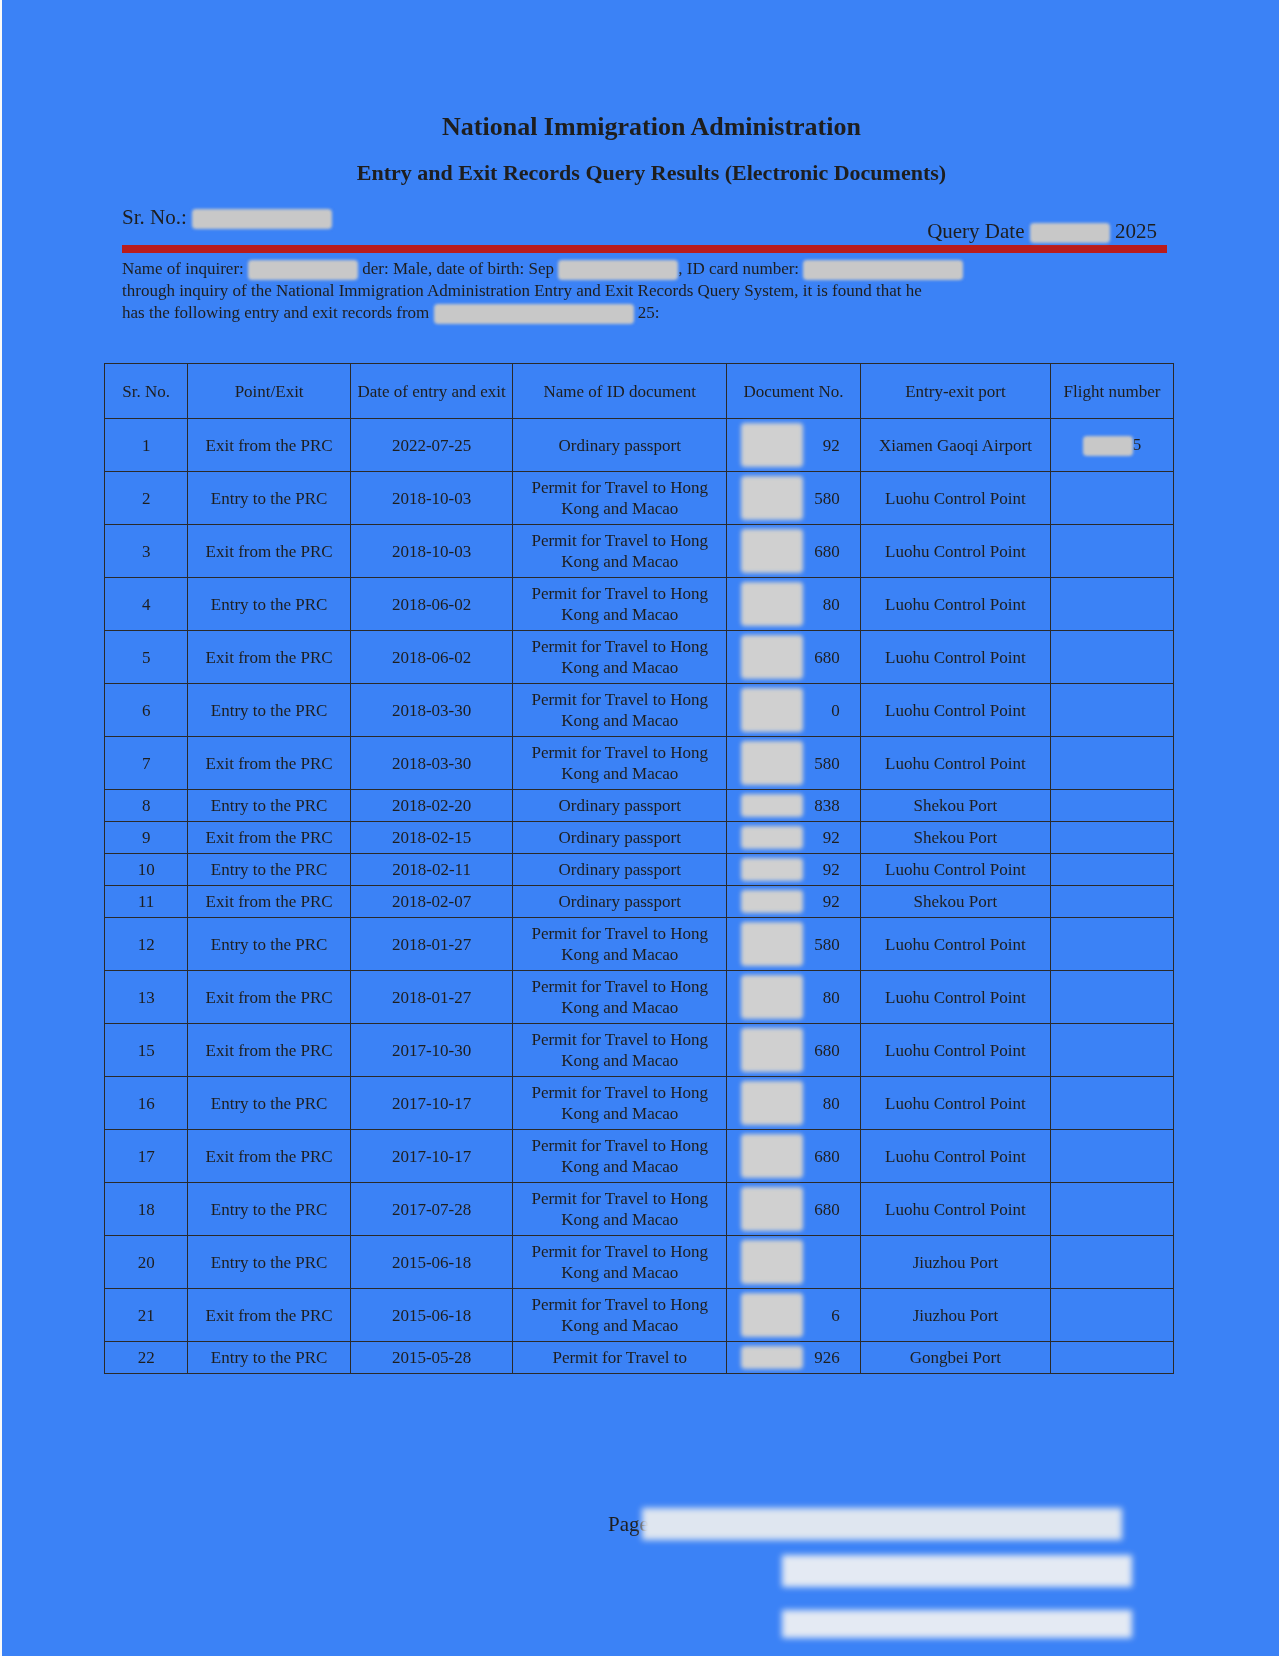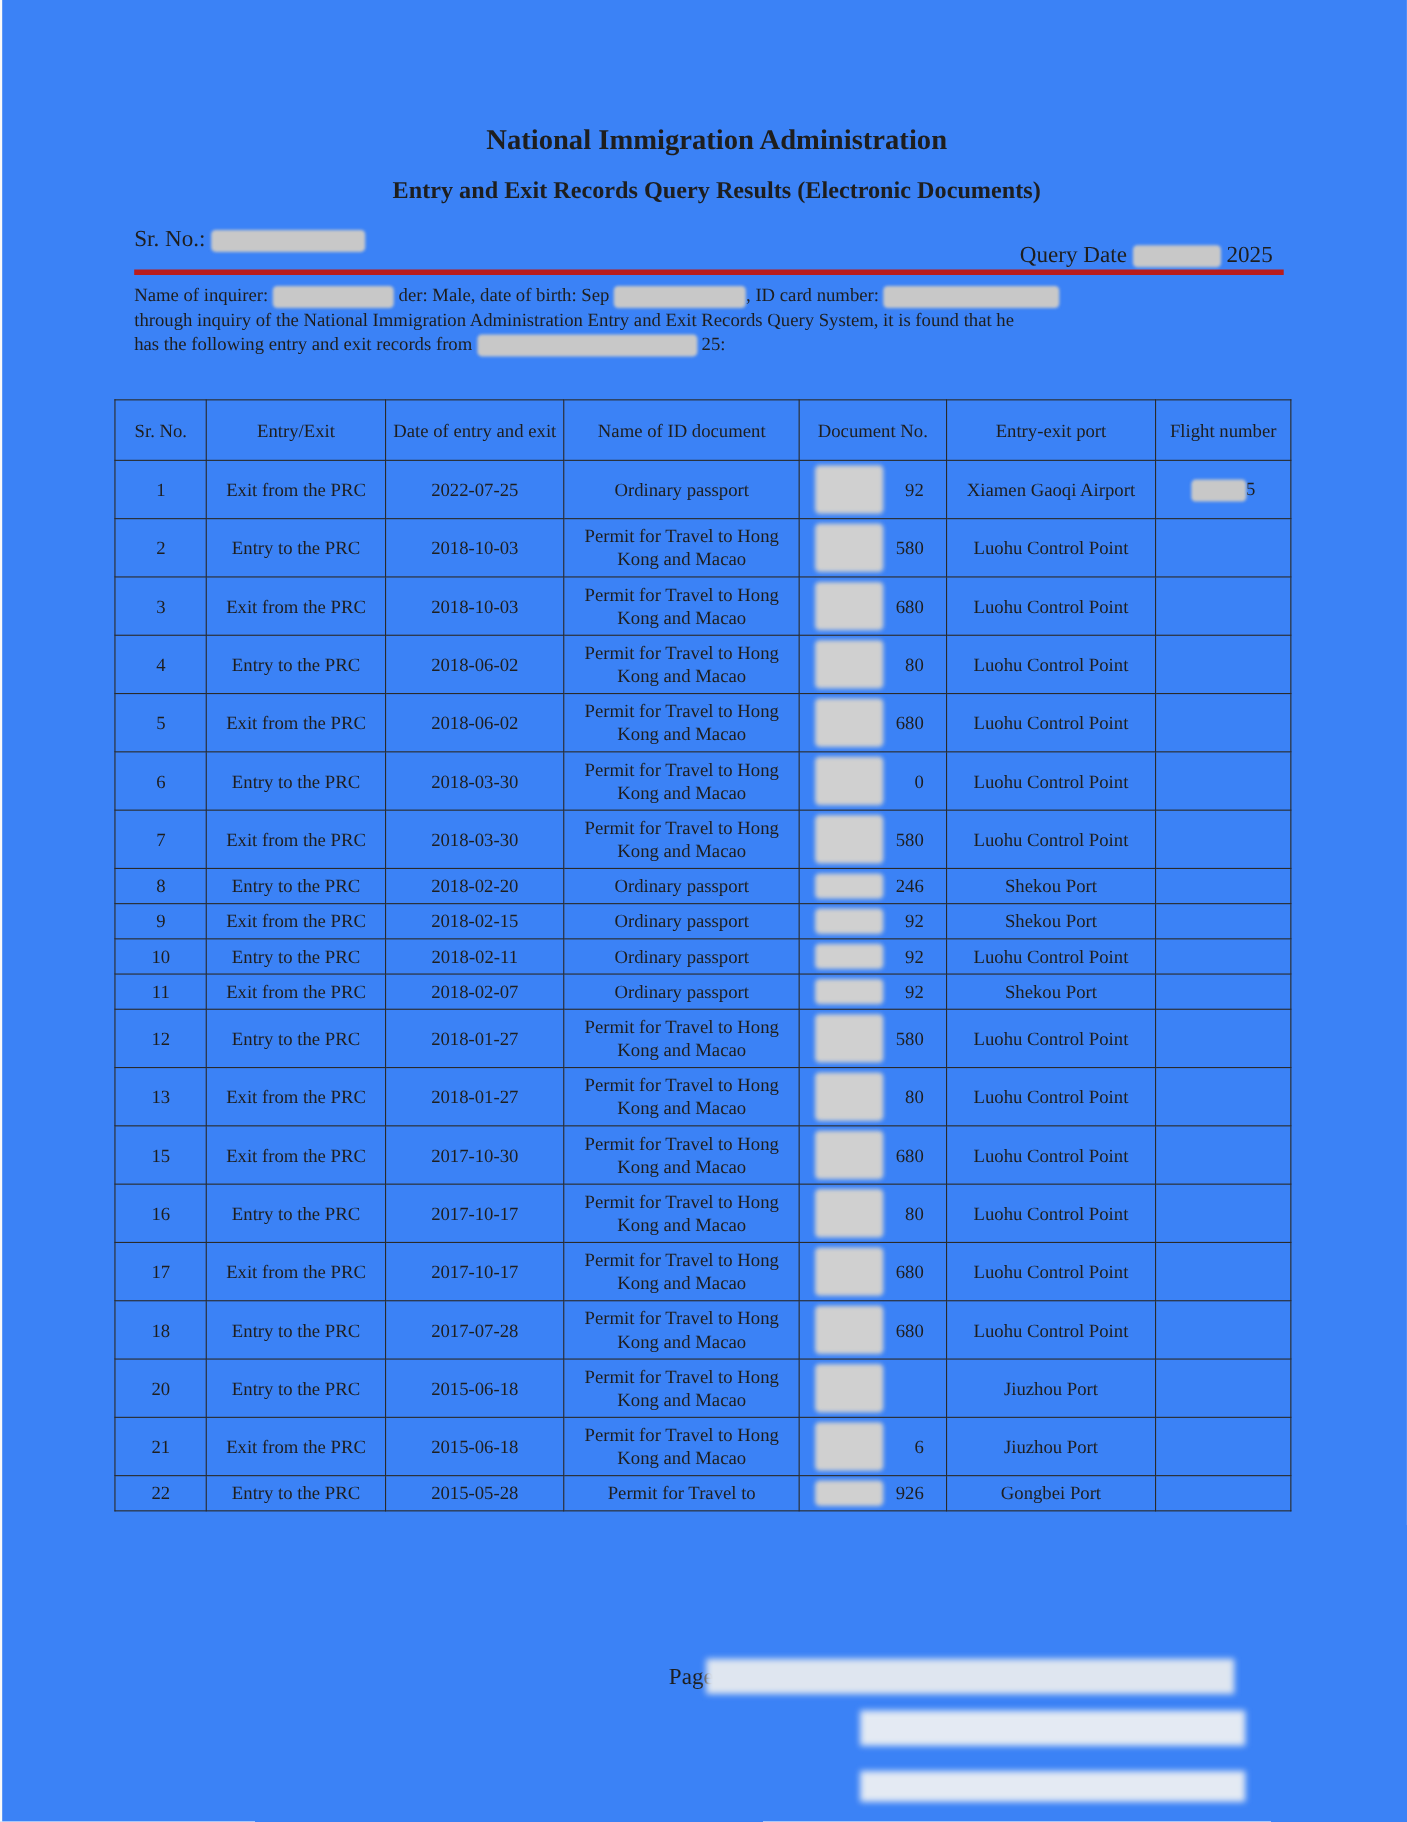"Sr. No.:" .meta-row { border-bottom: 5px solid #b91c1c -> 8px solid #b91c1c }
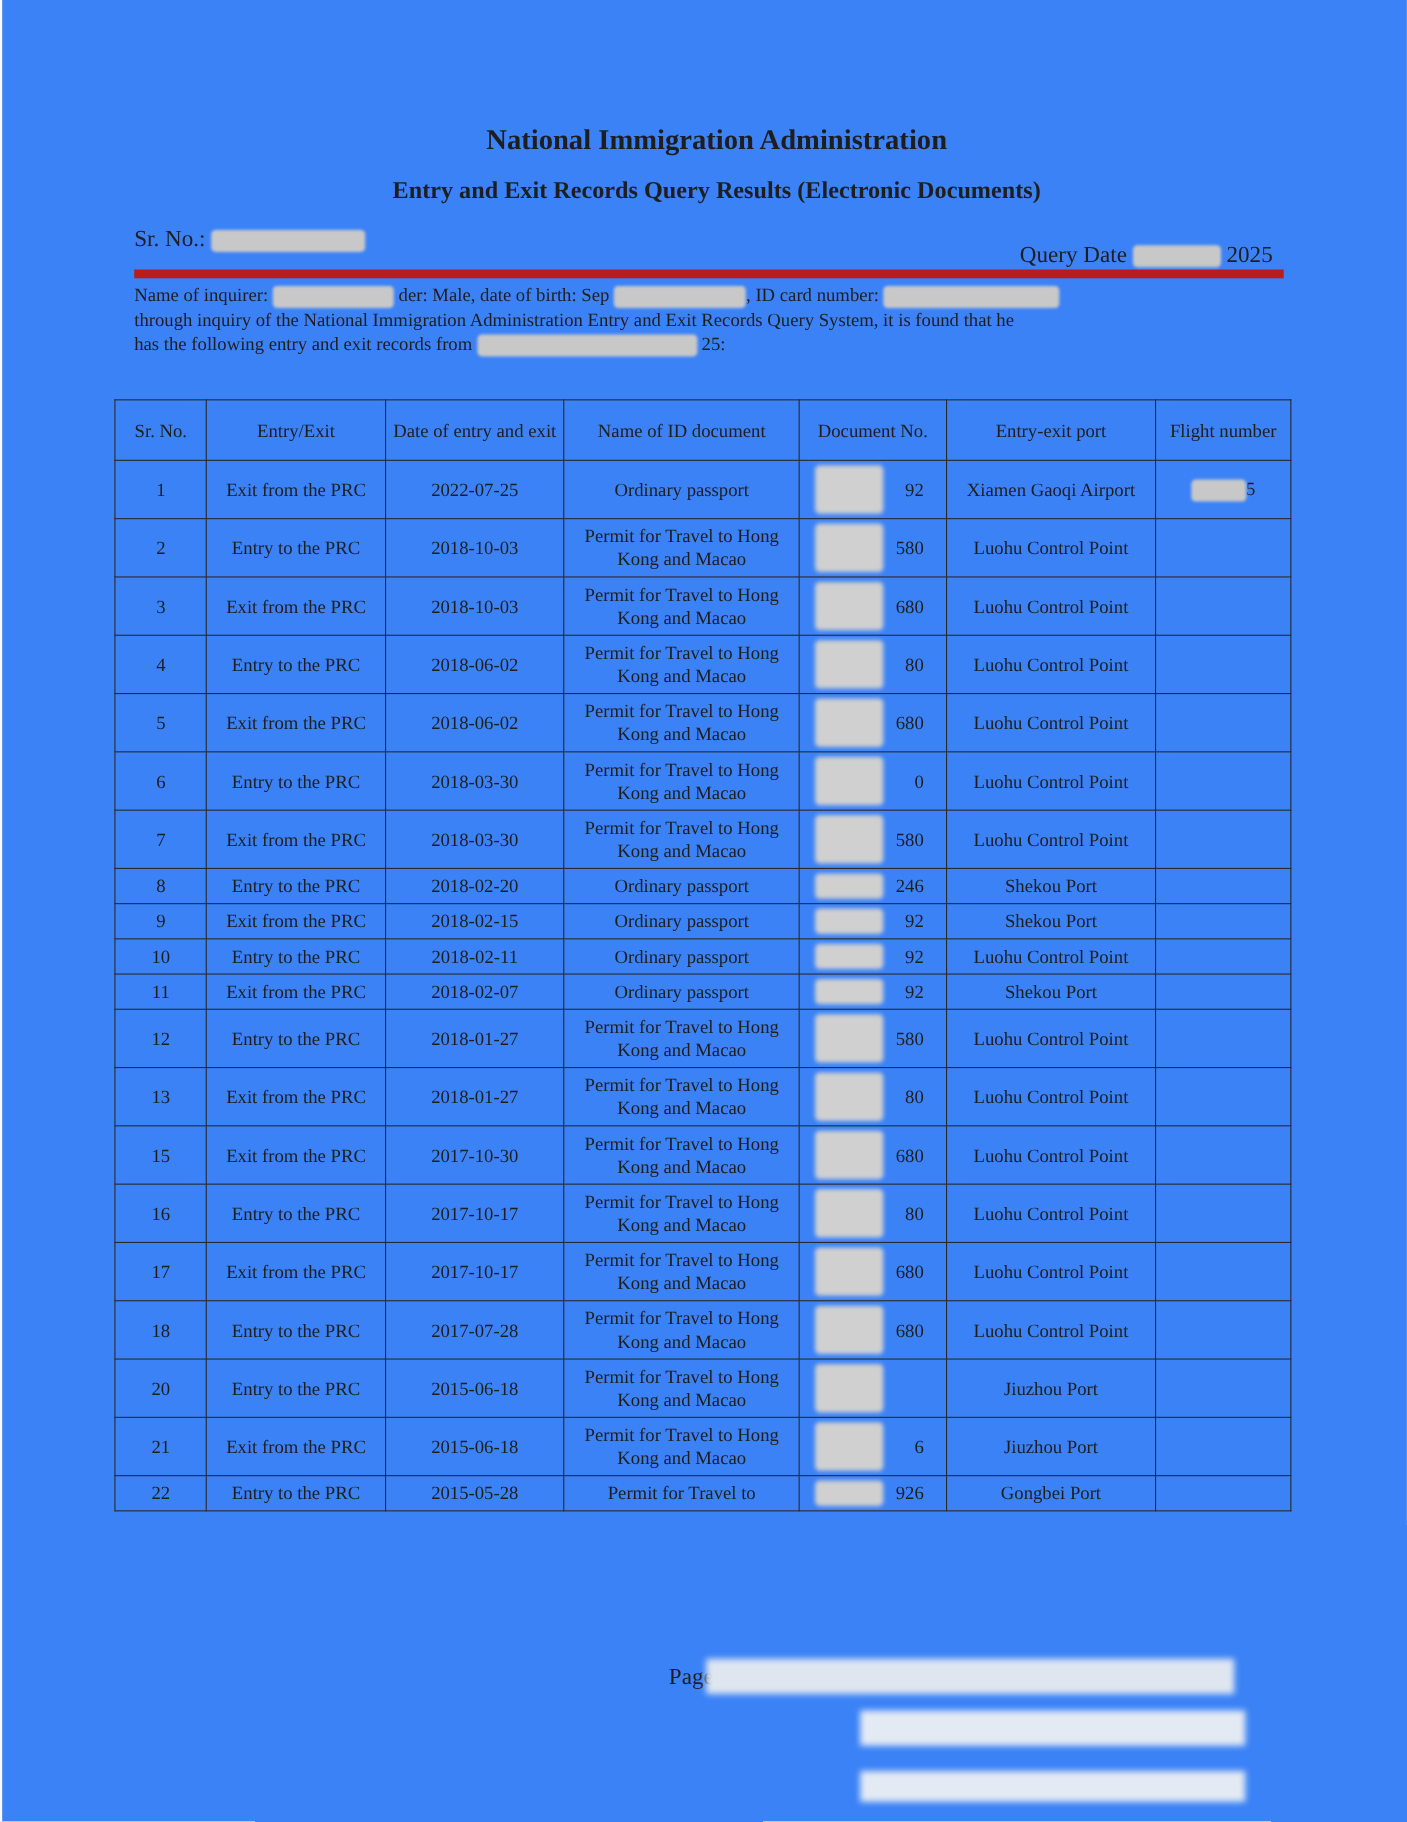"Entry/Exit" th { text: Entry/Exit -> Point/Exit }
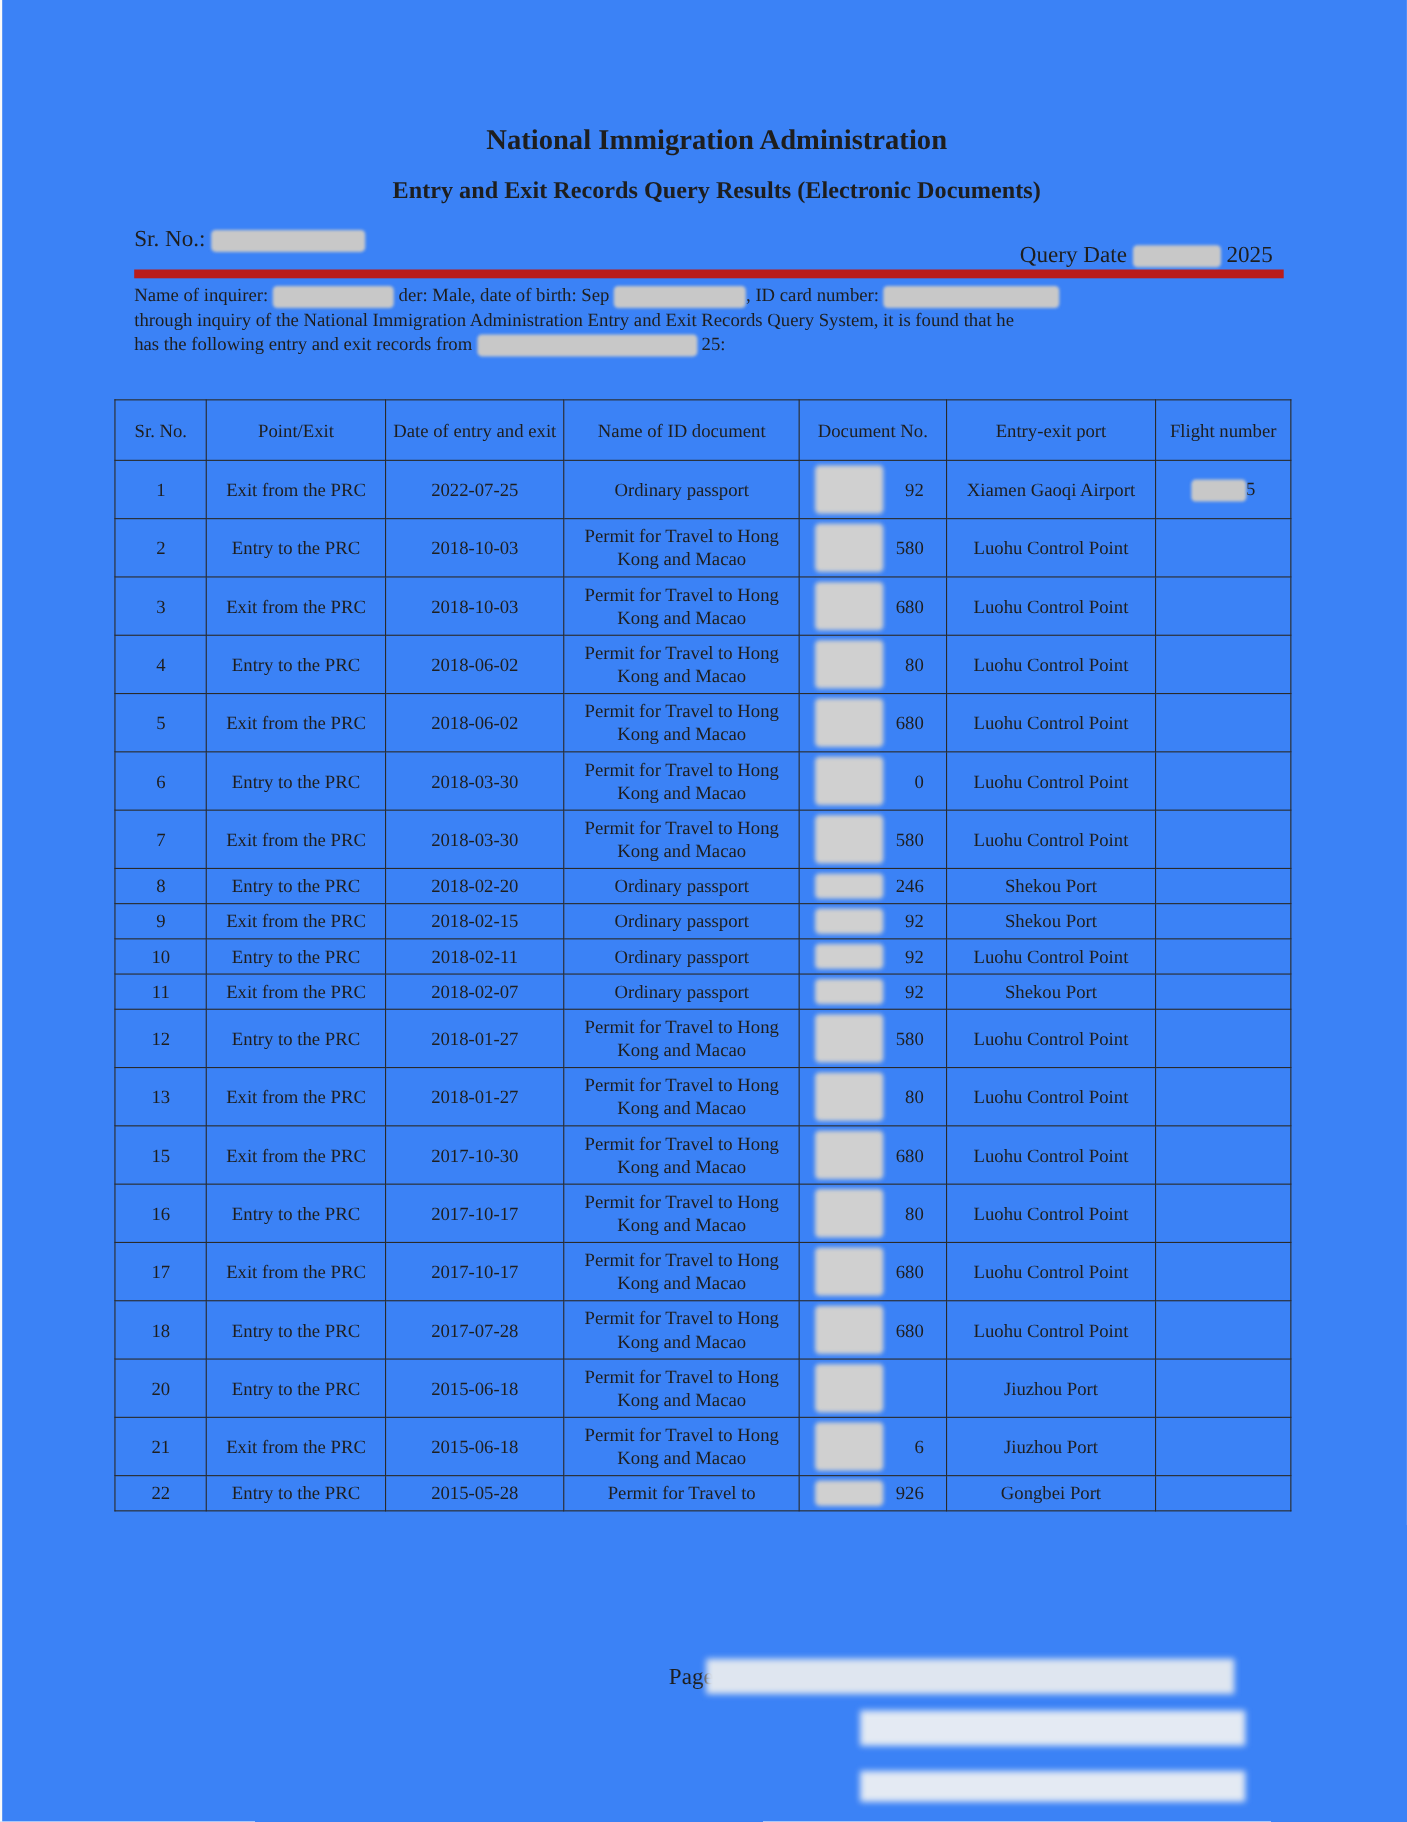"246" span.tail { text: 246 -> 838 }
